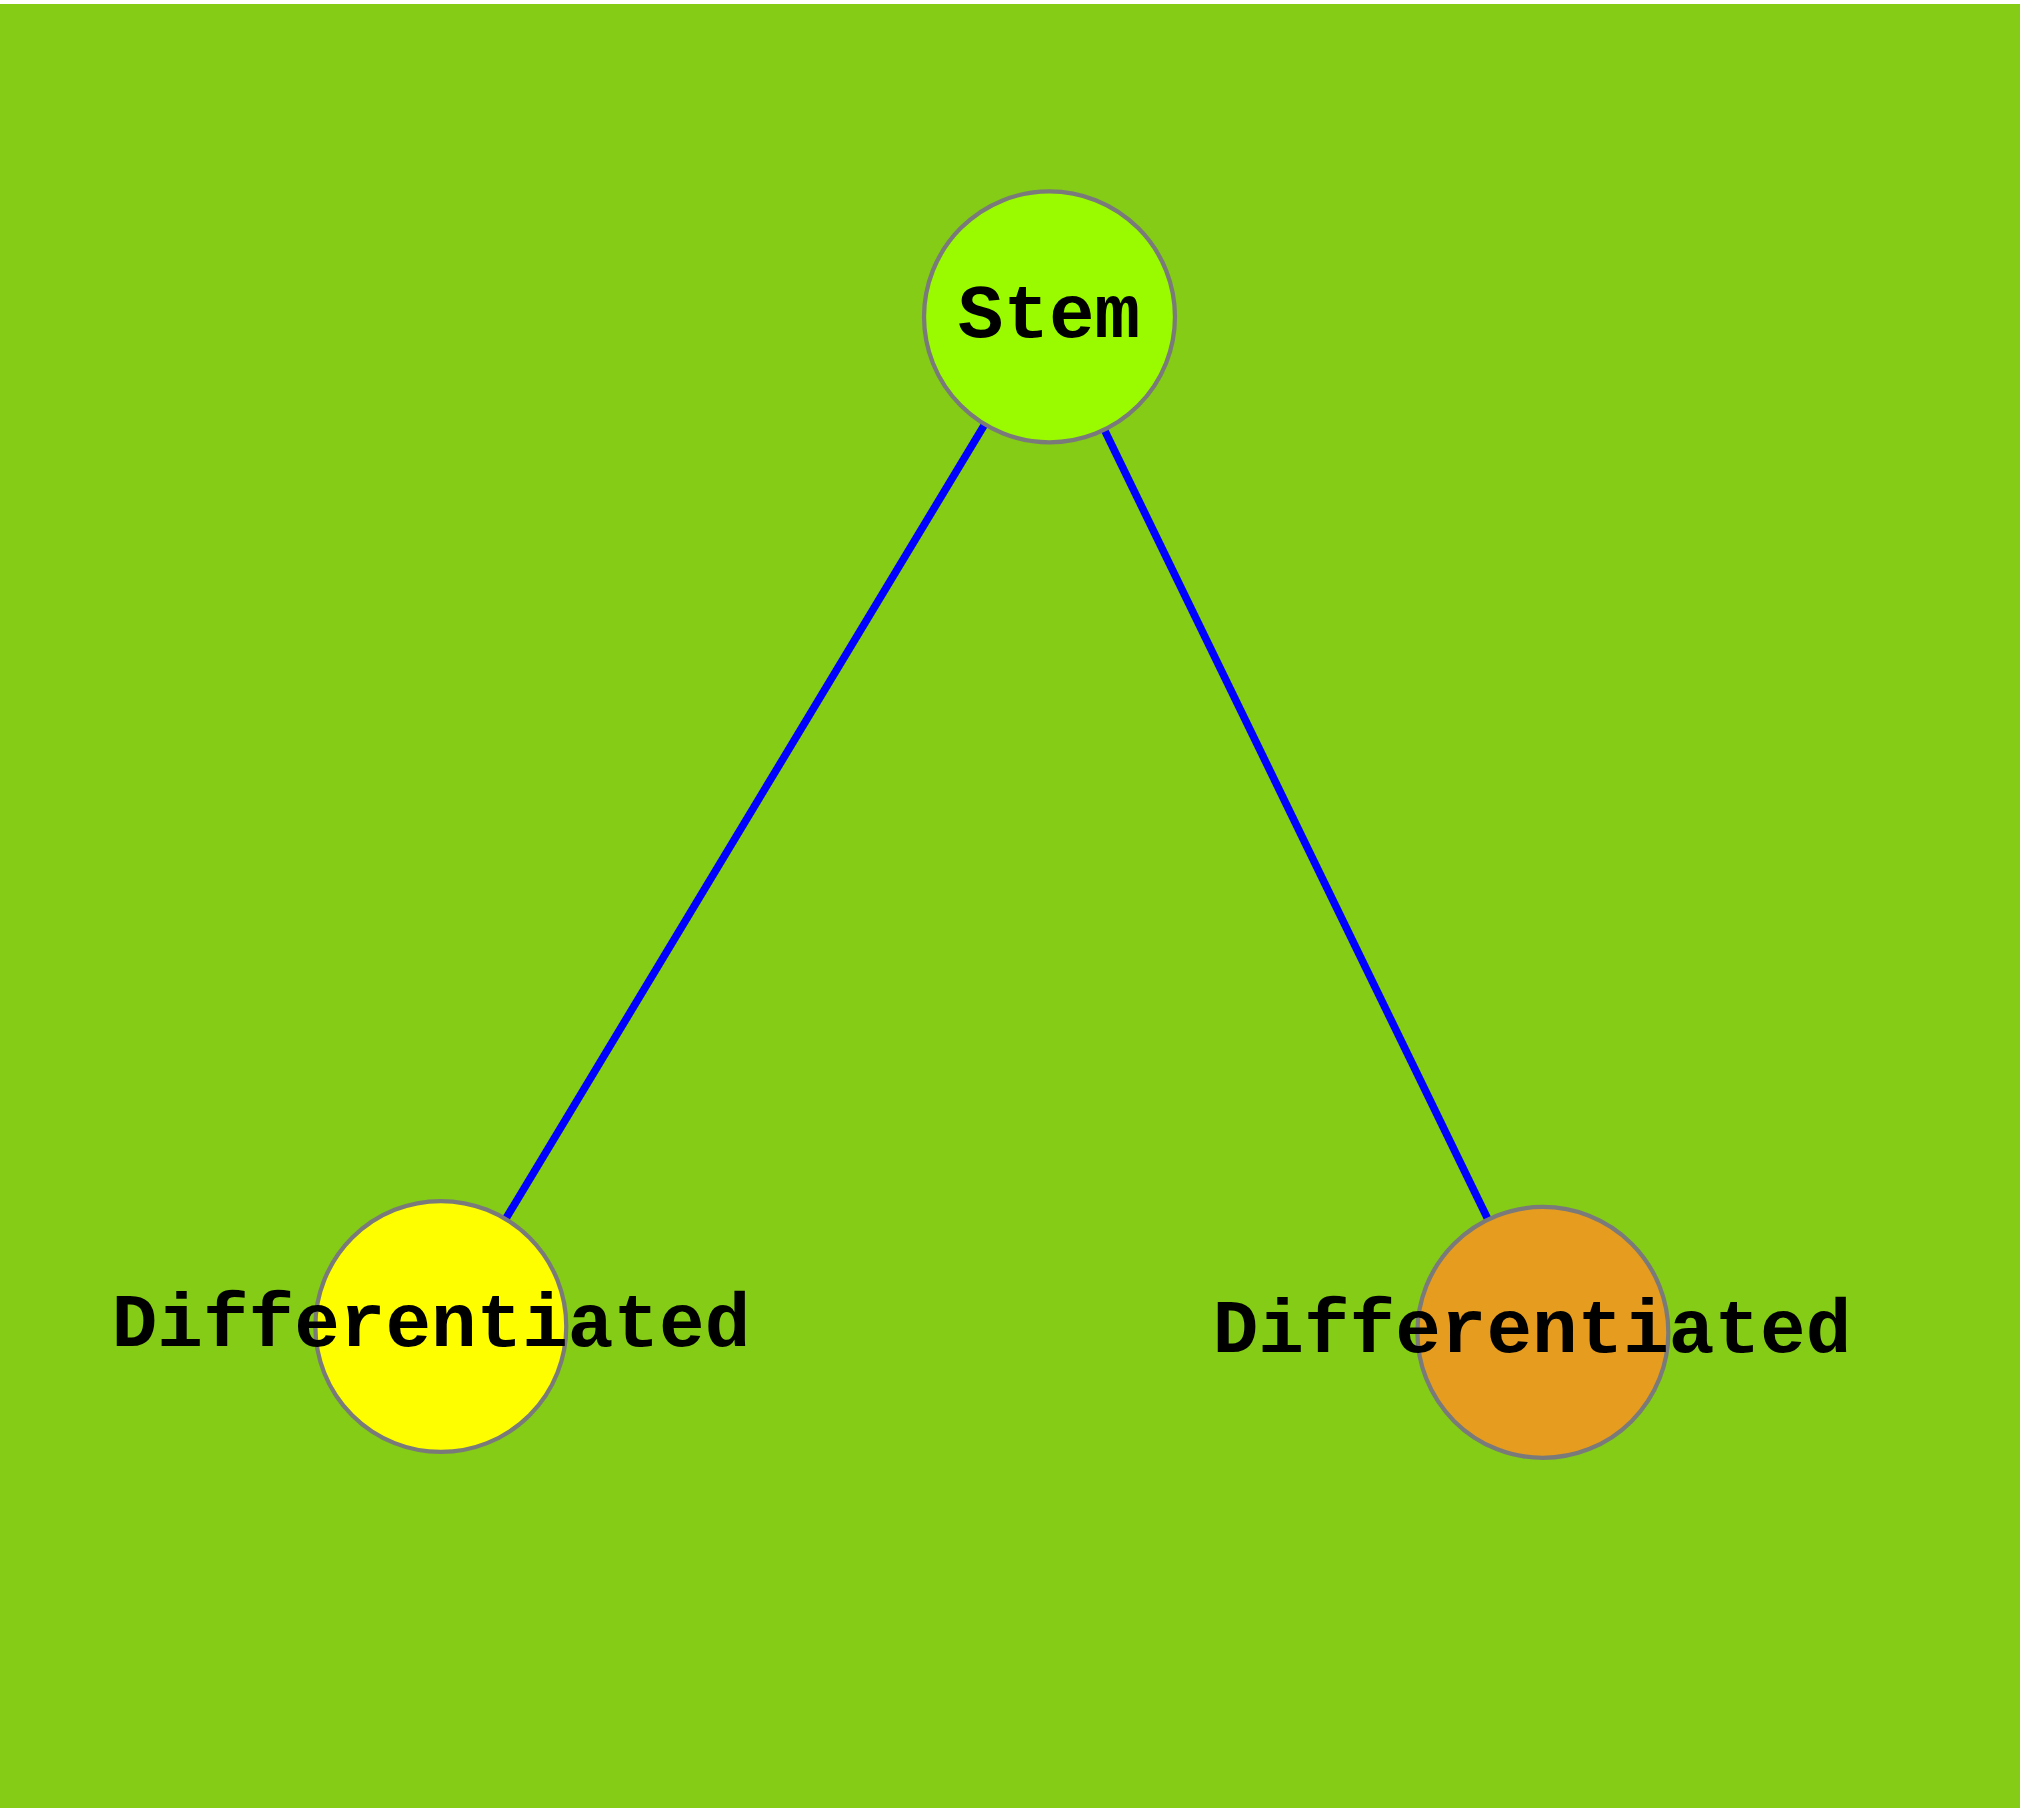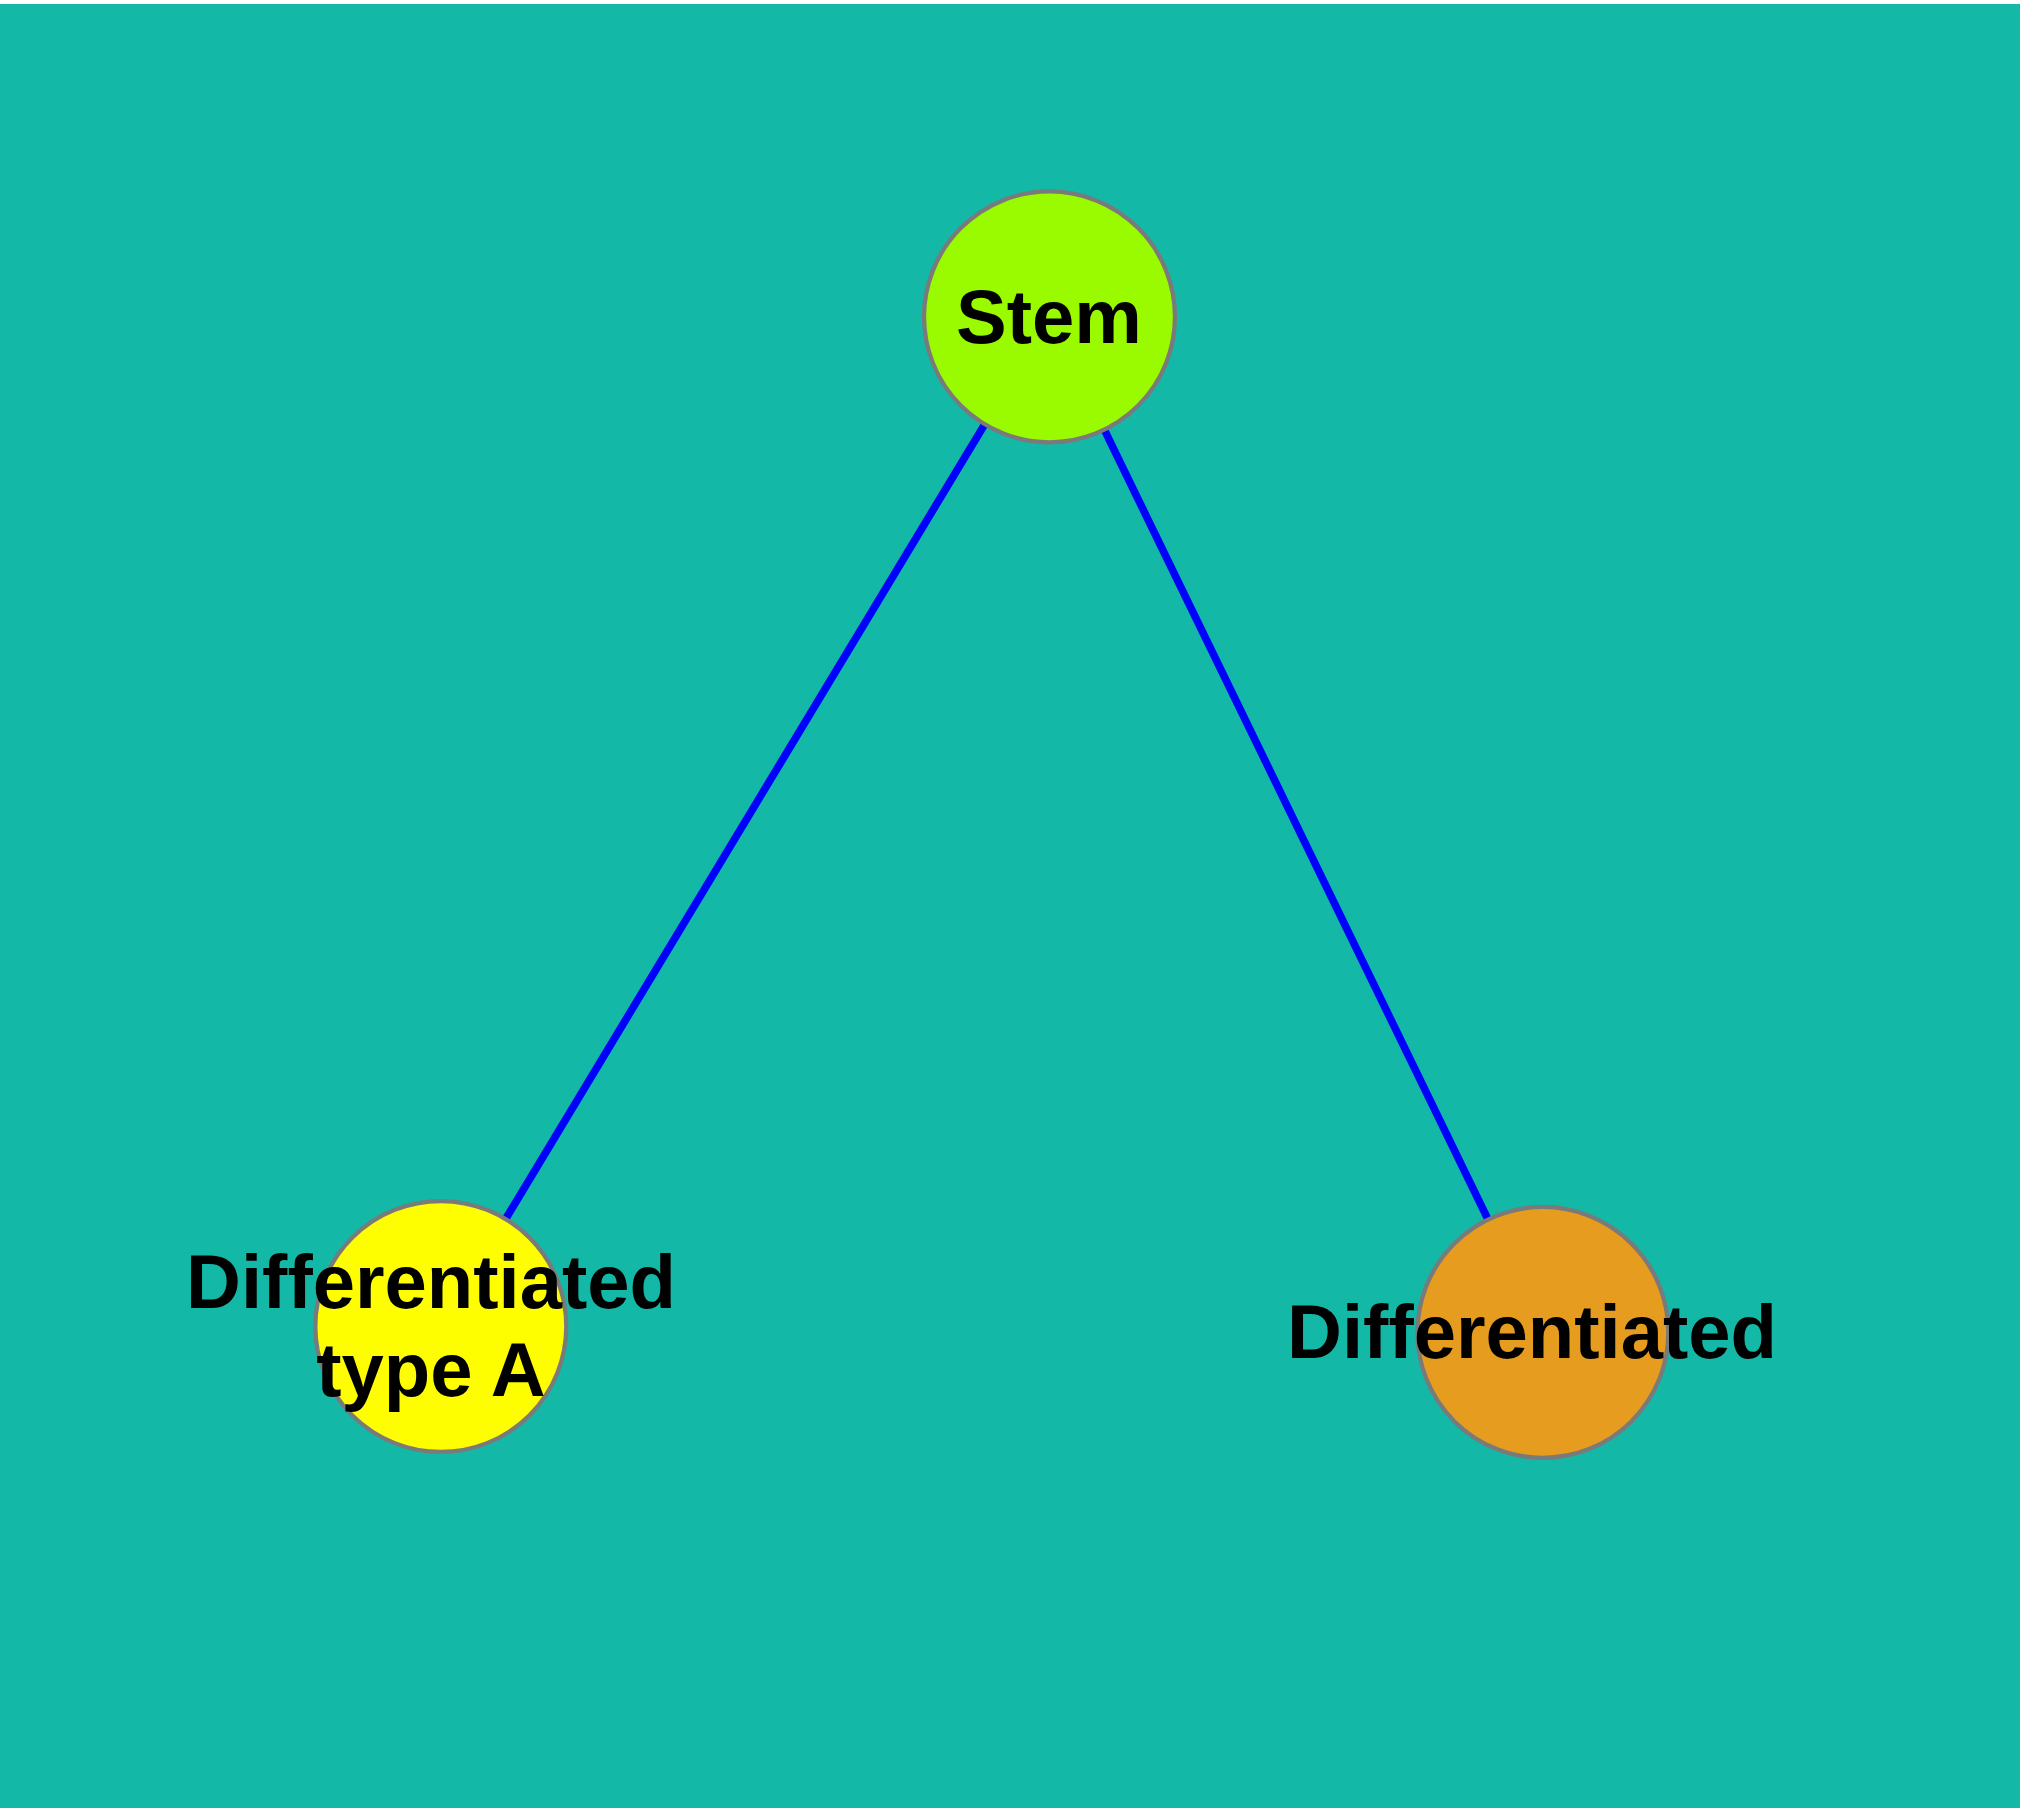"Stem" div.canvas { background: #14b8a6 -> #84cc16; font-family: none -> Liberation Mono, monospace }
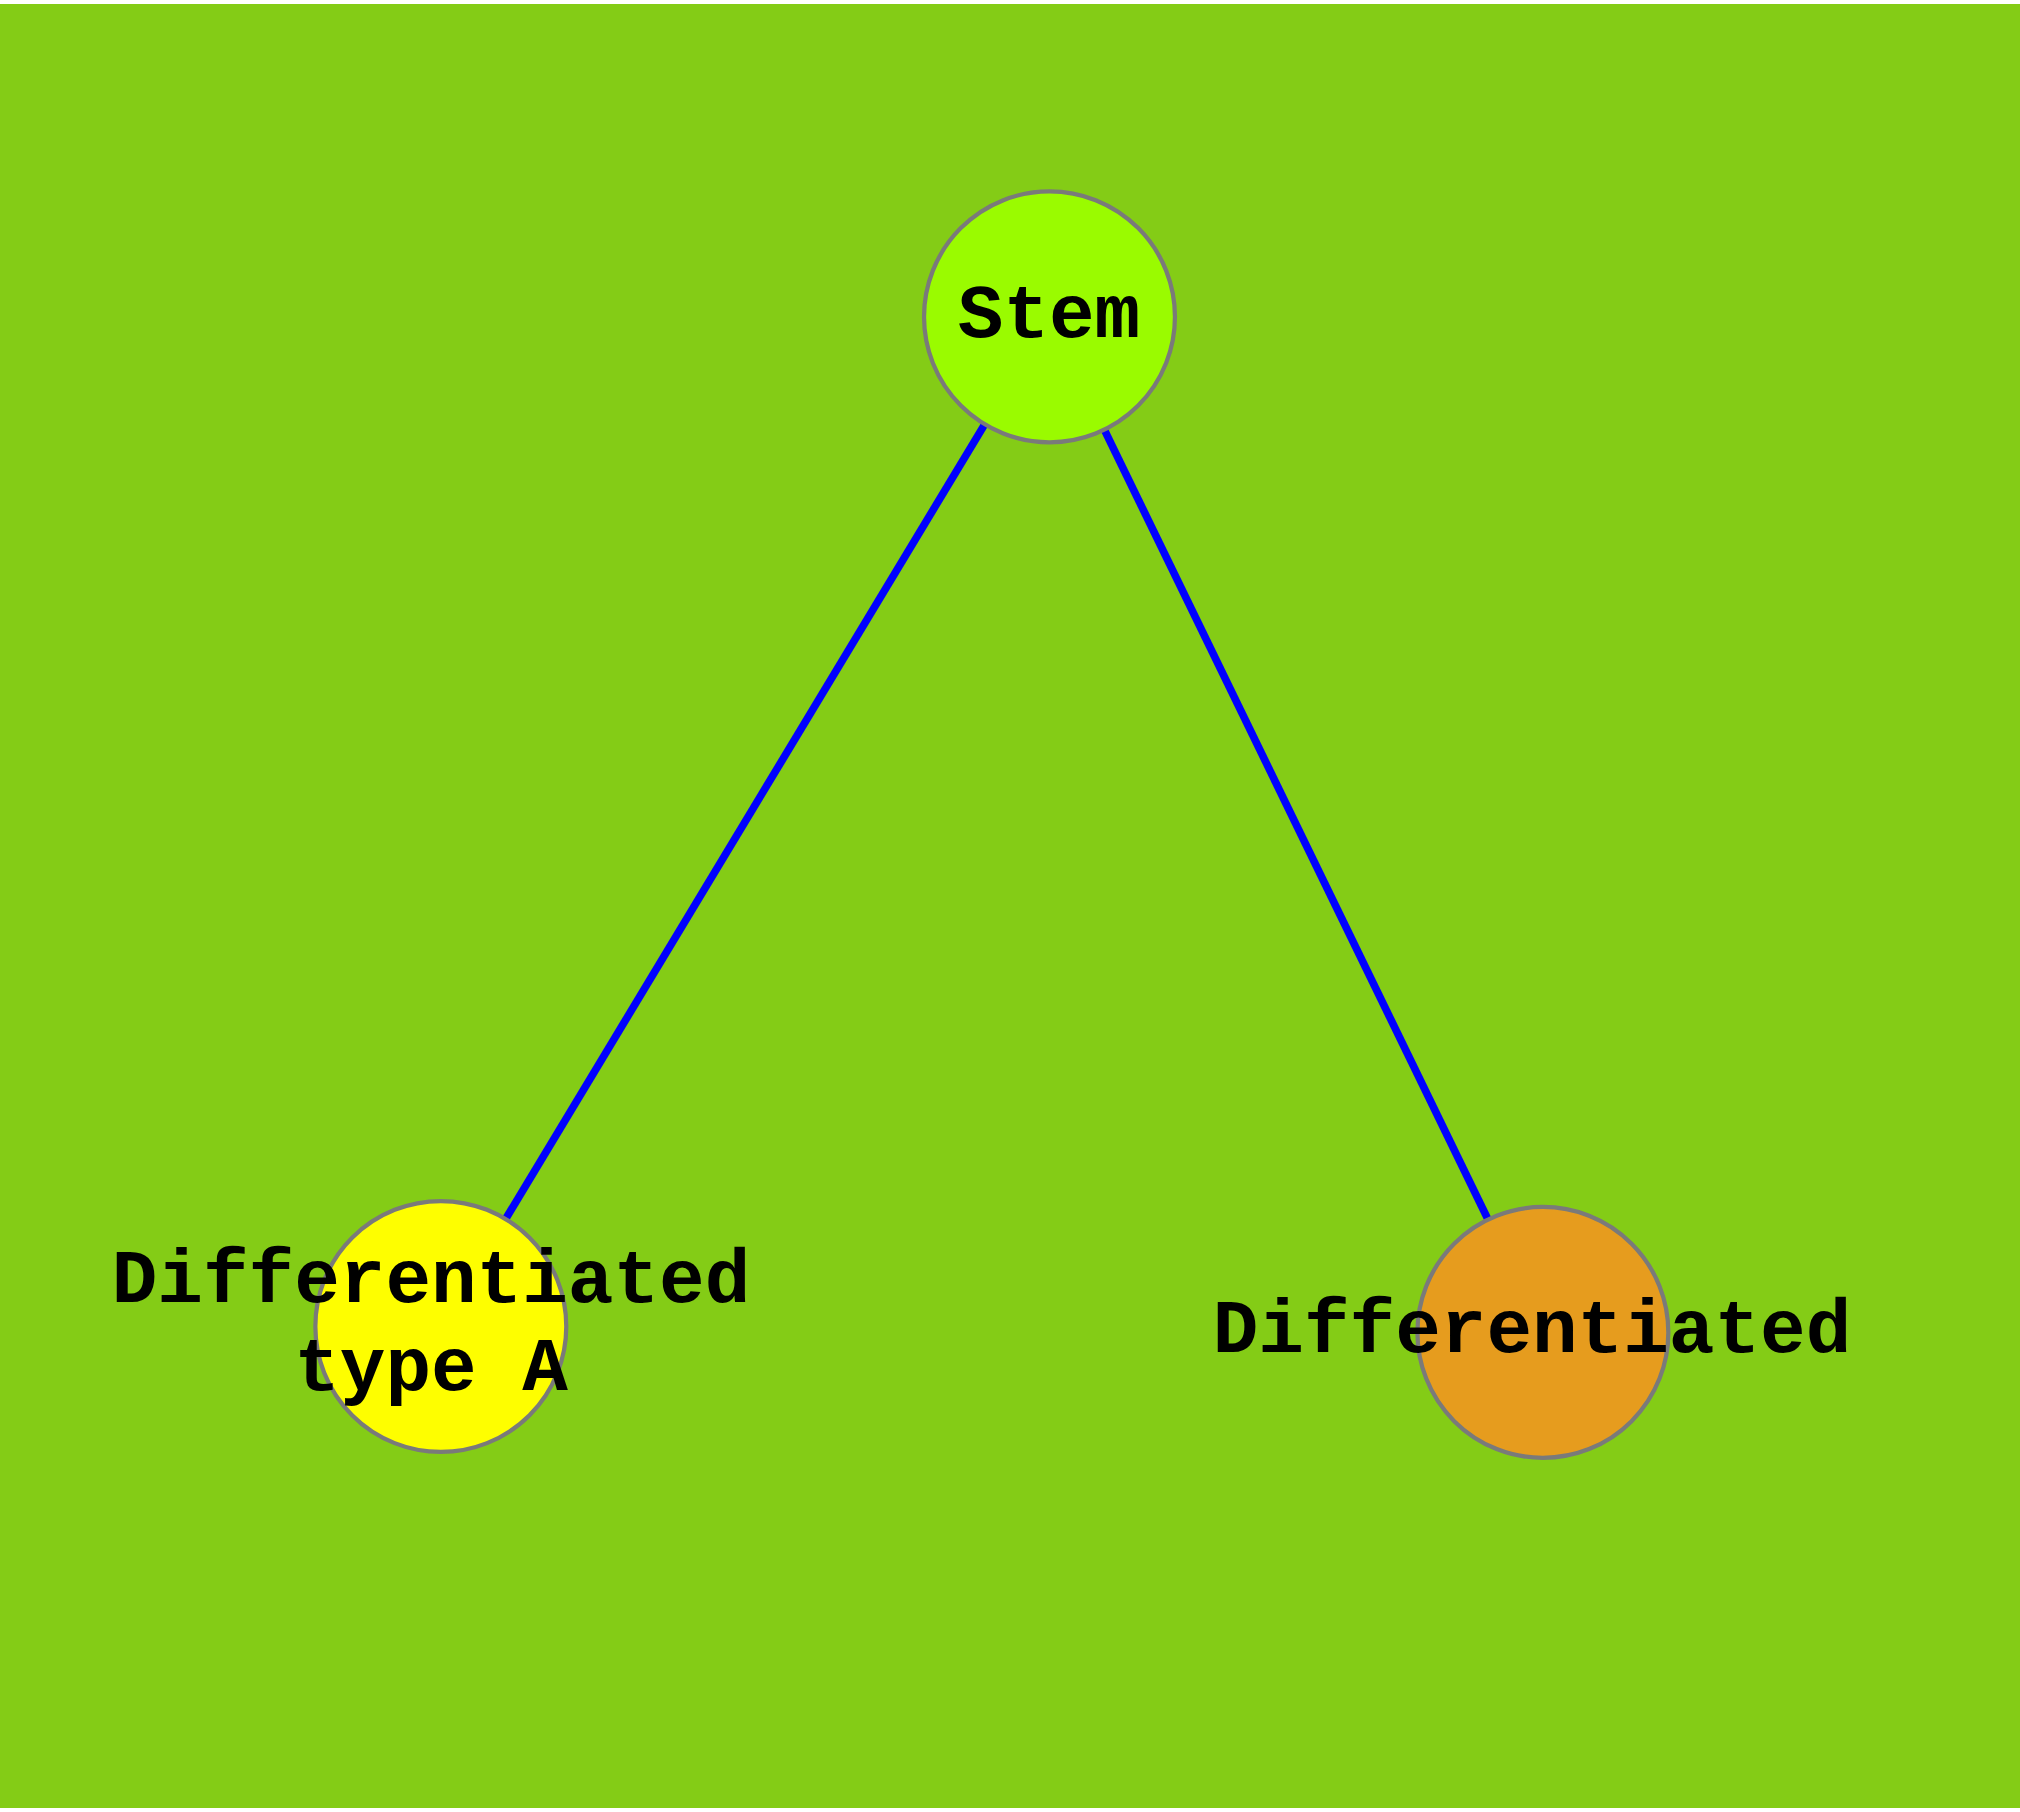"type A" span { html: <span>type A</span> -> none }
